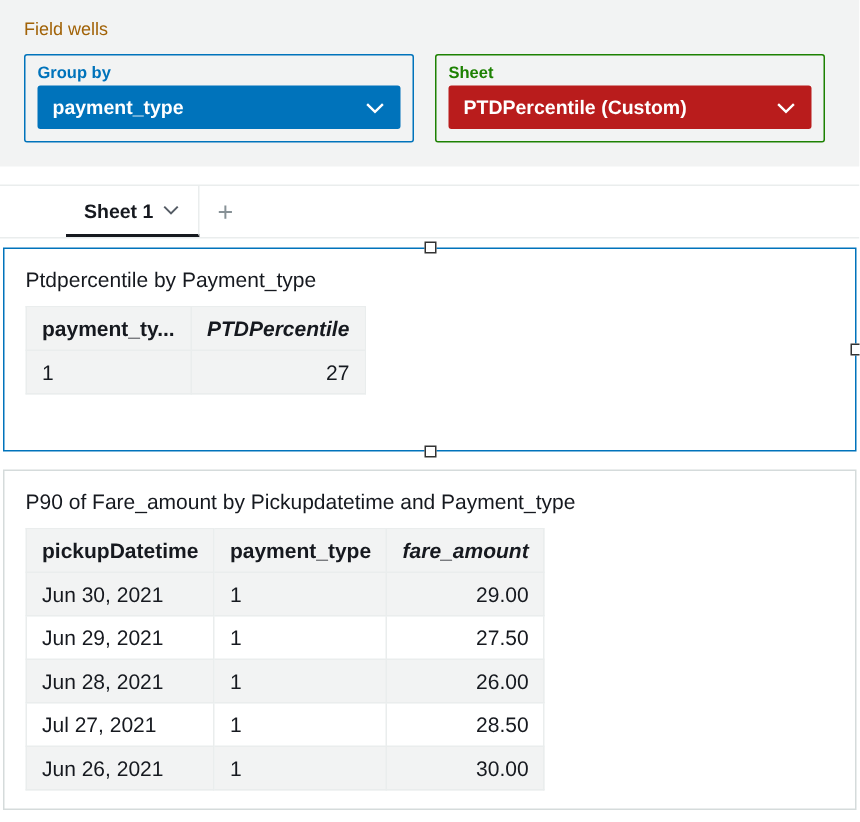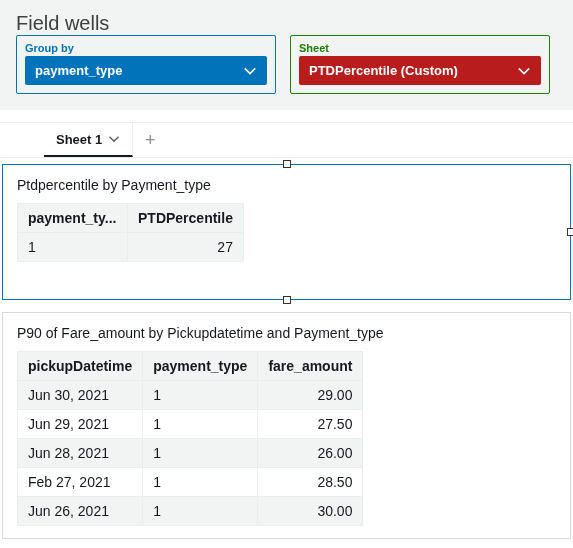"Field wells" .fw-title { color: #404040 -> #a16207; font-size: 20px -> 12px; margin-bottom: none -> 10px }
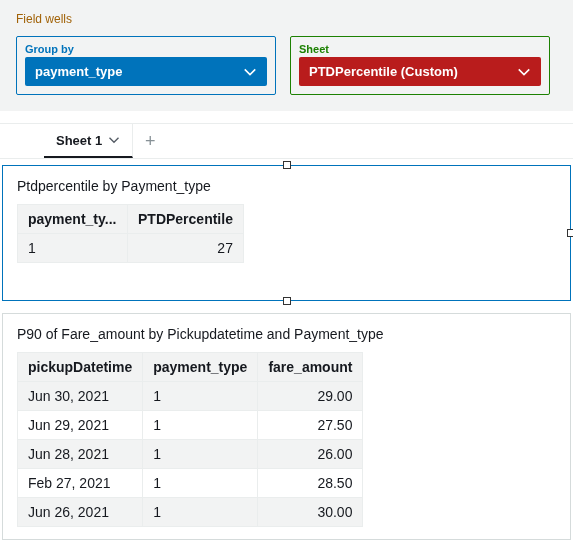"PTDPercentile" table.data th.num { font-style: none -> italic }
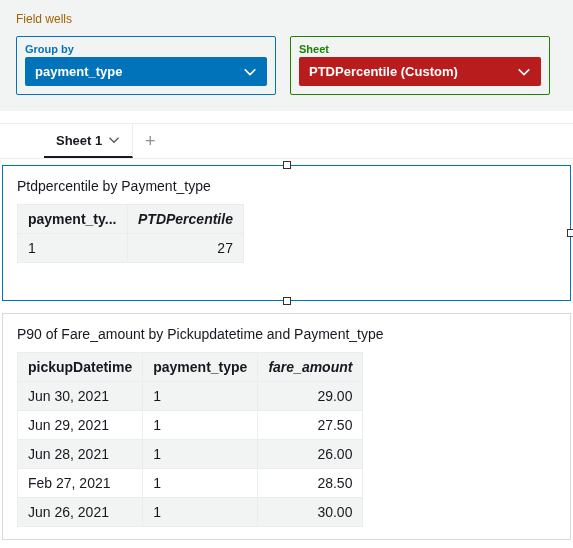"Feb 27, 2021" td { text: Feb -> Jul }
